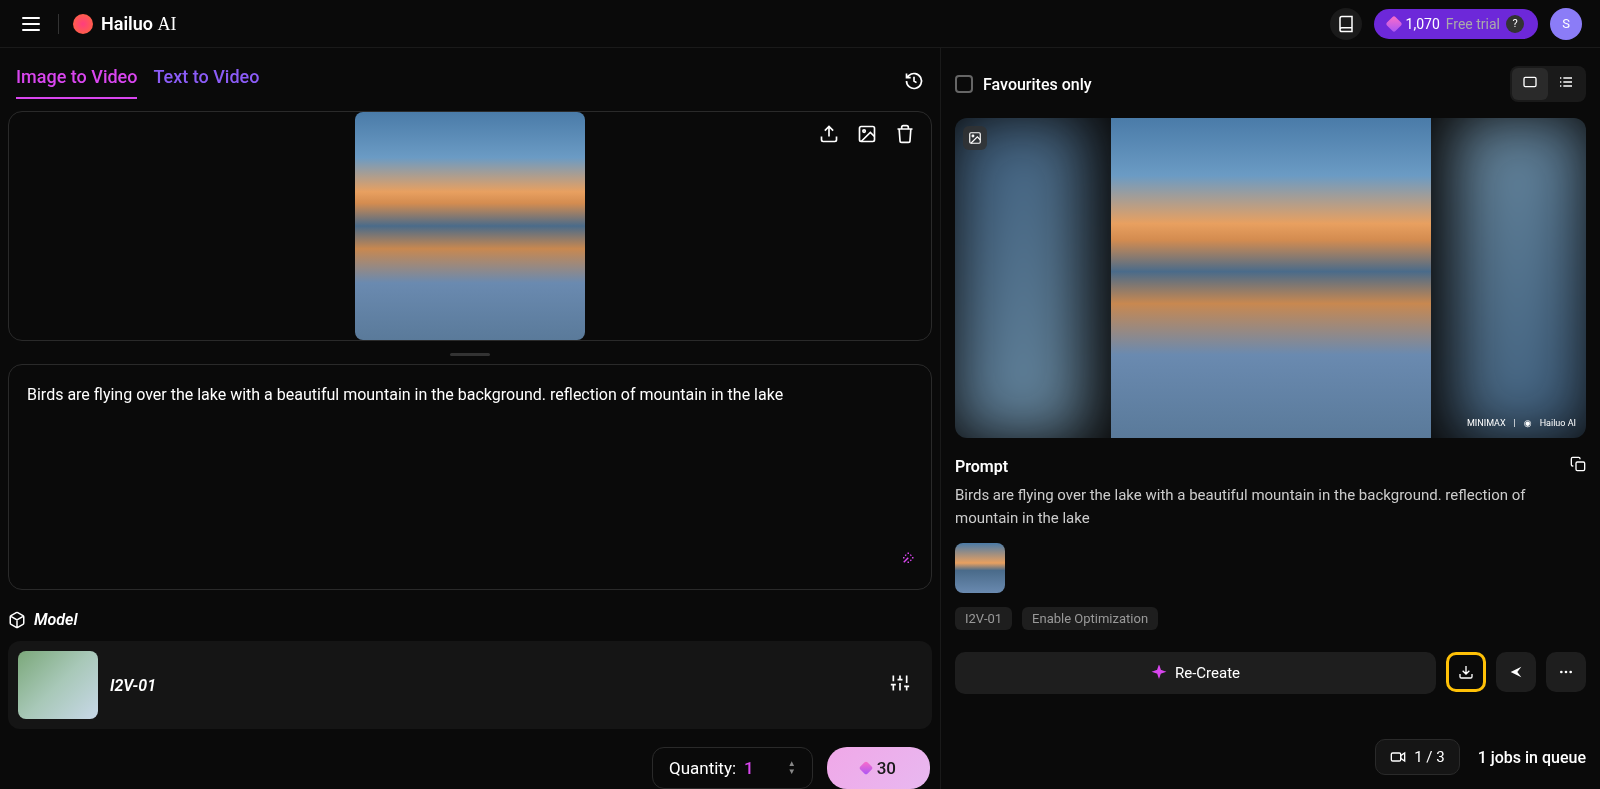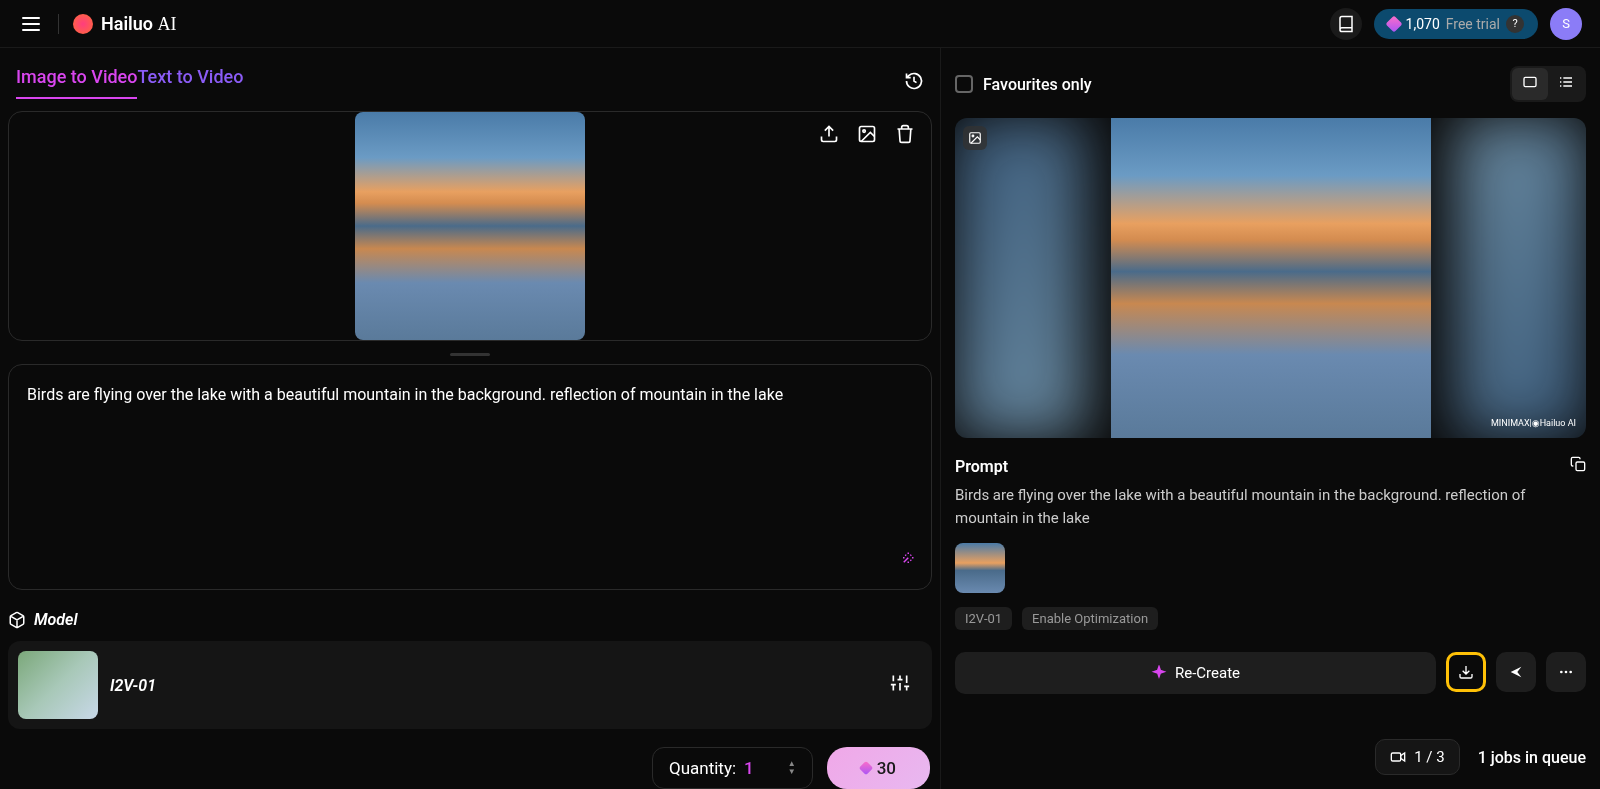"1,070" .credits-badge { background: #0c4a6e -> #6d28d9 }
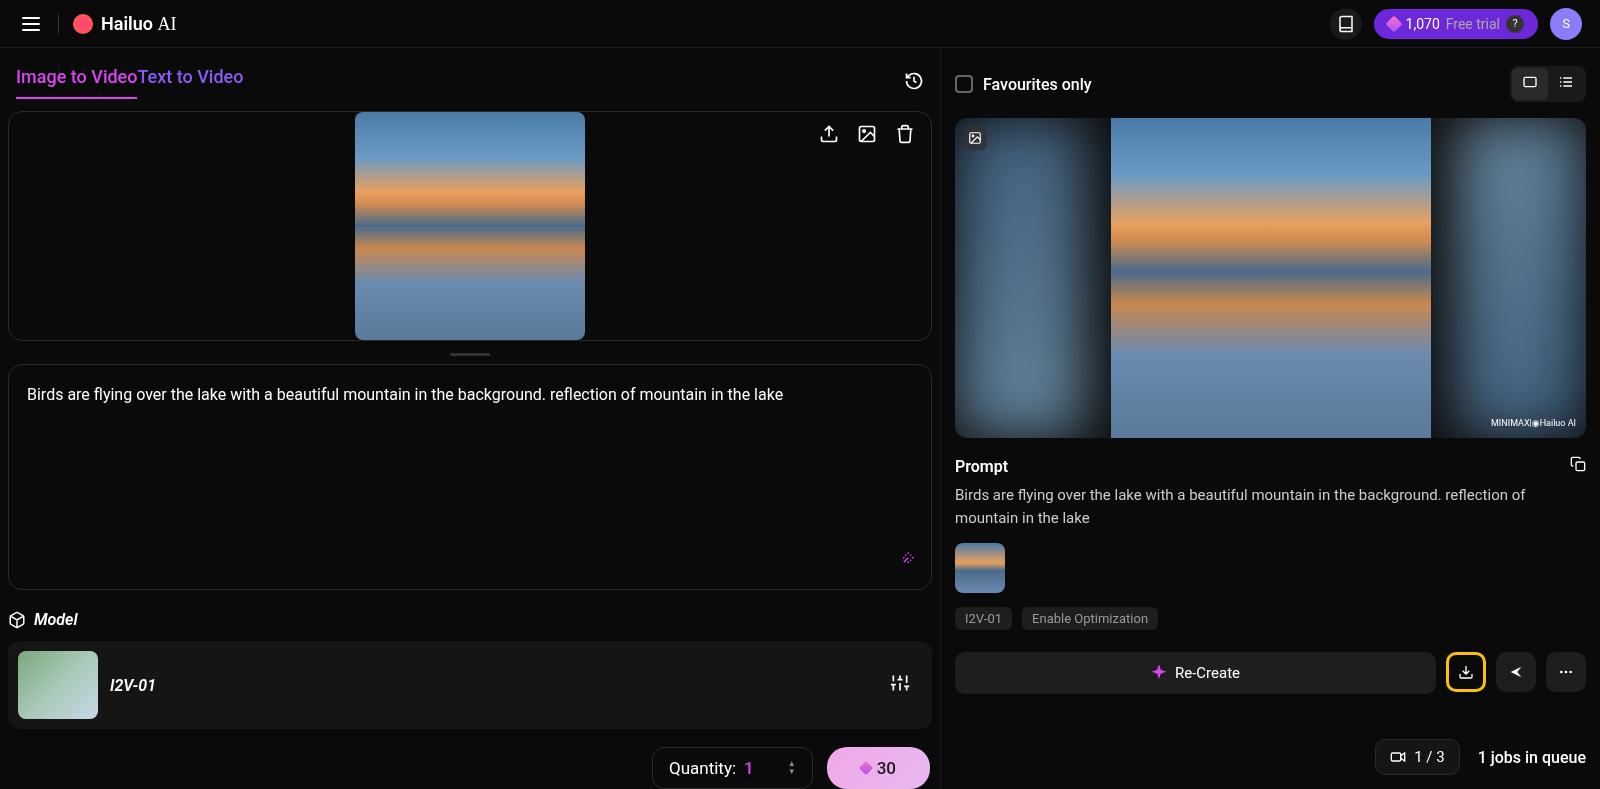"Image to Video" .tab-list { gap: none -> 16px }
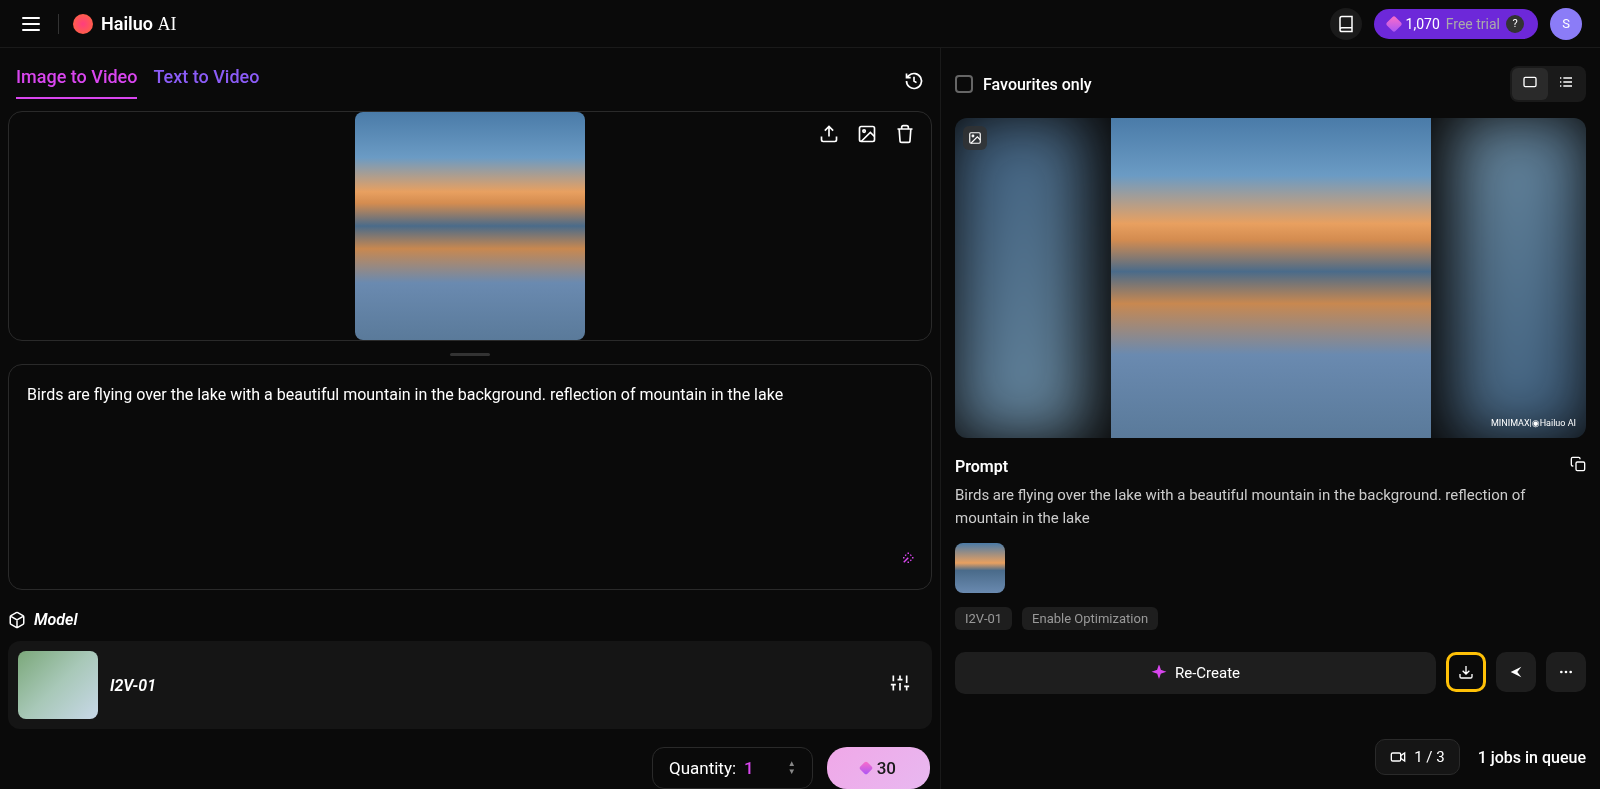"MINIMAX" .watermark { gap: none -> 8px }
